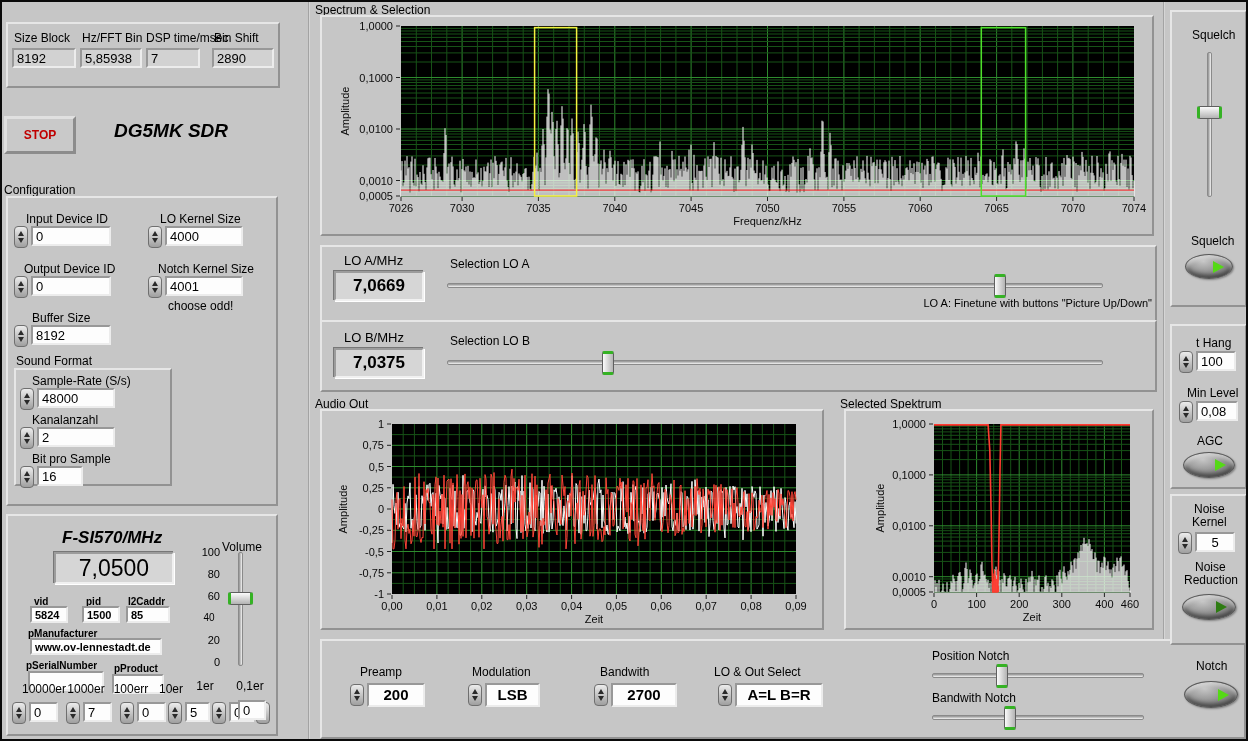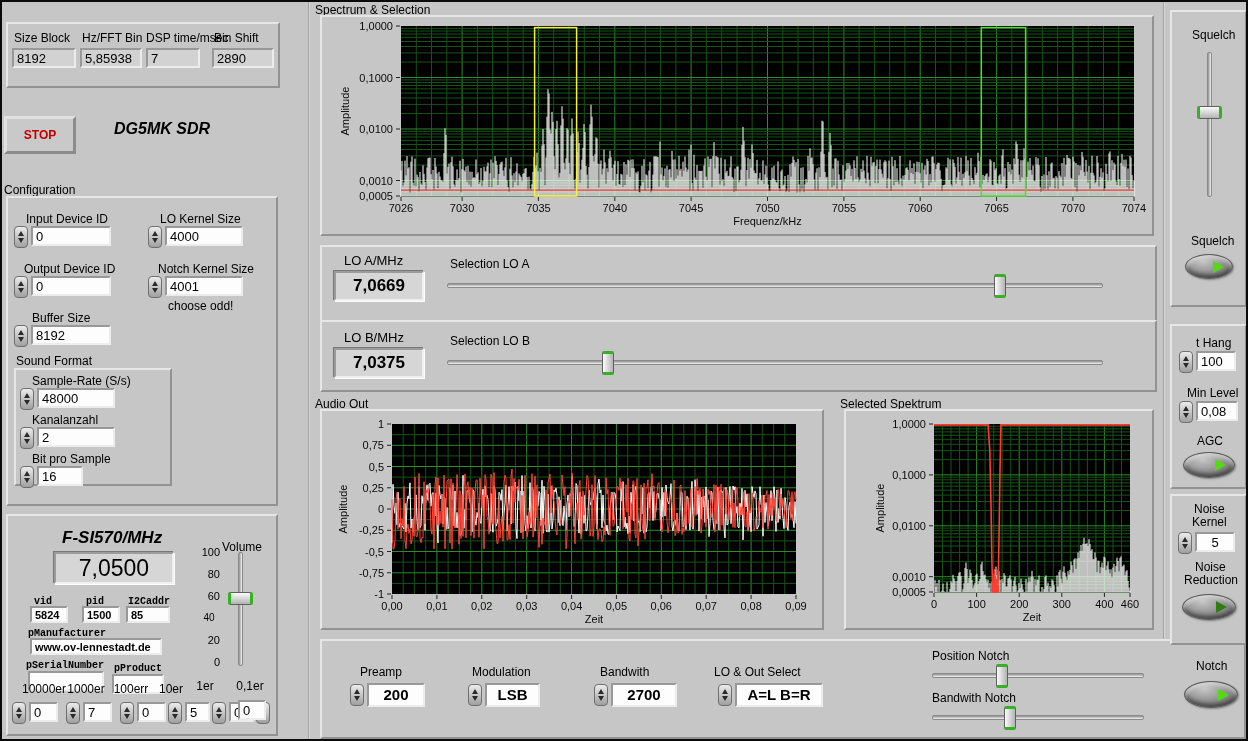"DG5MK SDR" div.lb { font-size: 16px -> 19px }
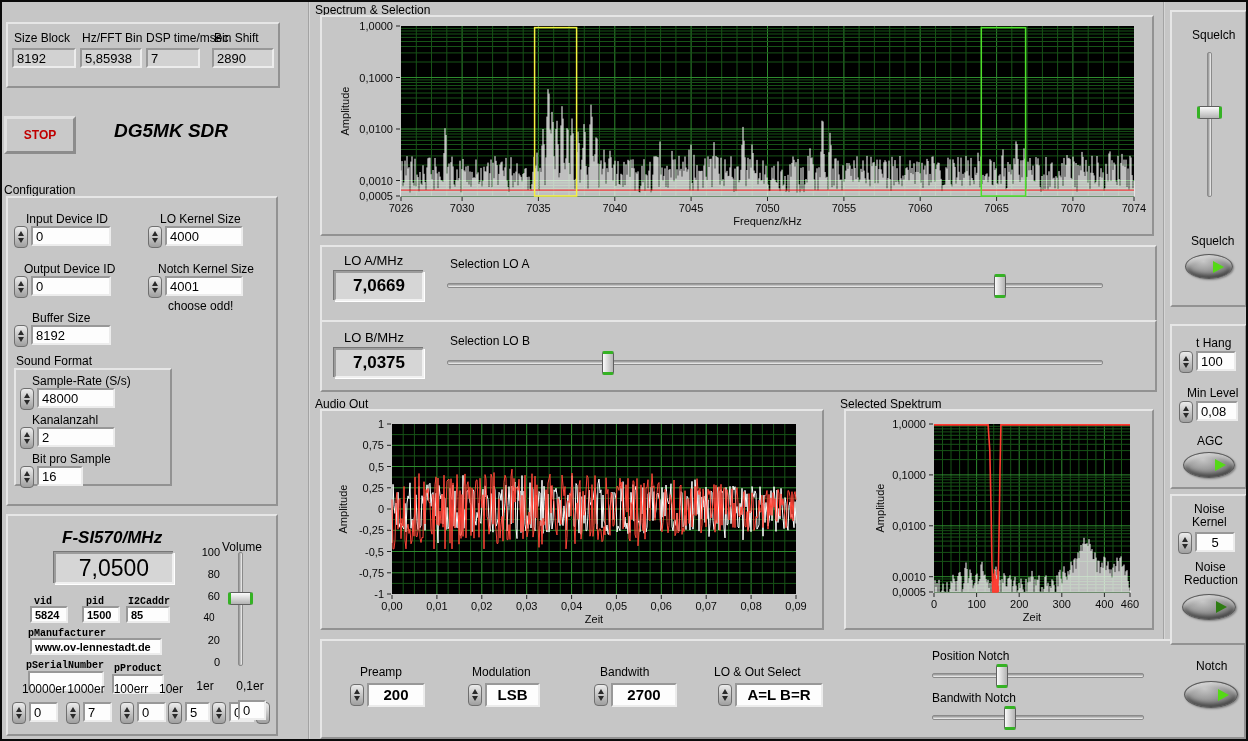"LO A: Finetune with buttons" div.lb { html: none -> <div>LO A: Finetune with buttons "Picture Up/Down"</div> }
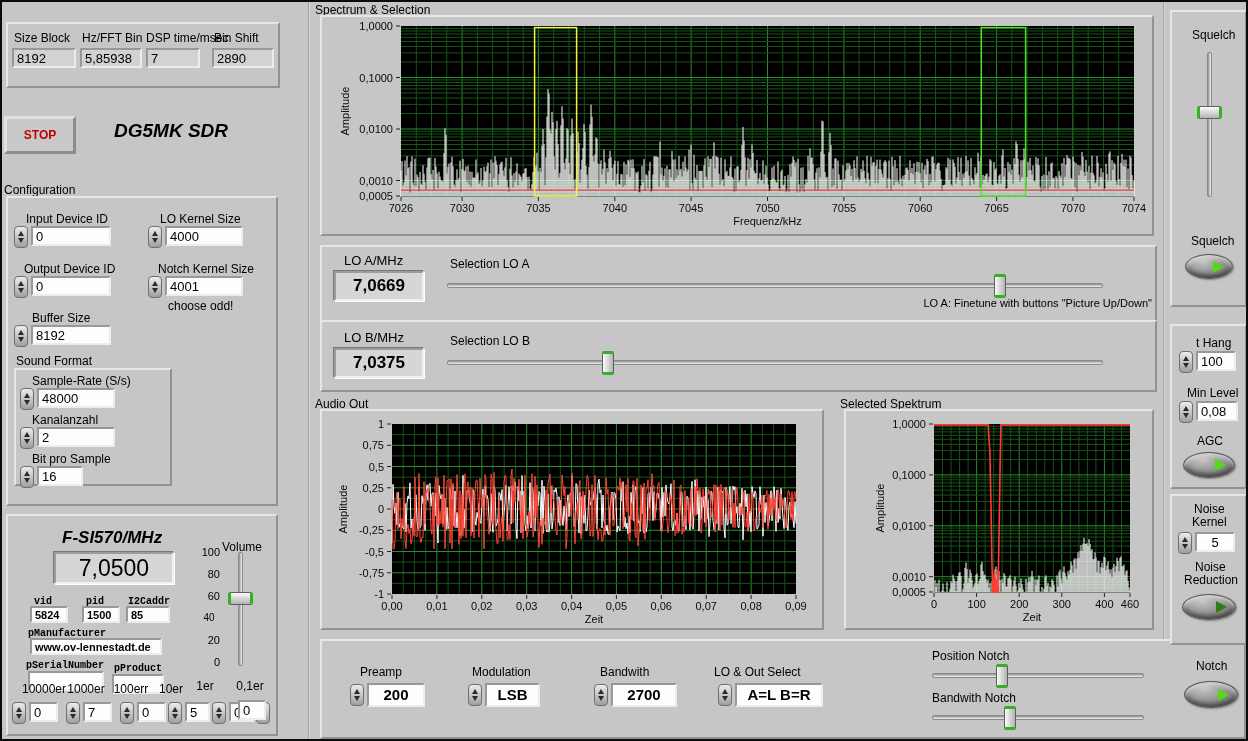"vid" .lbb { font-family: Liberation Mono, monospace -> none }
